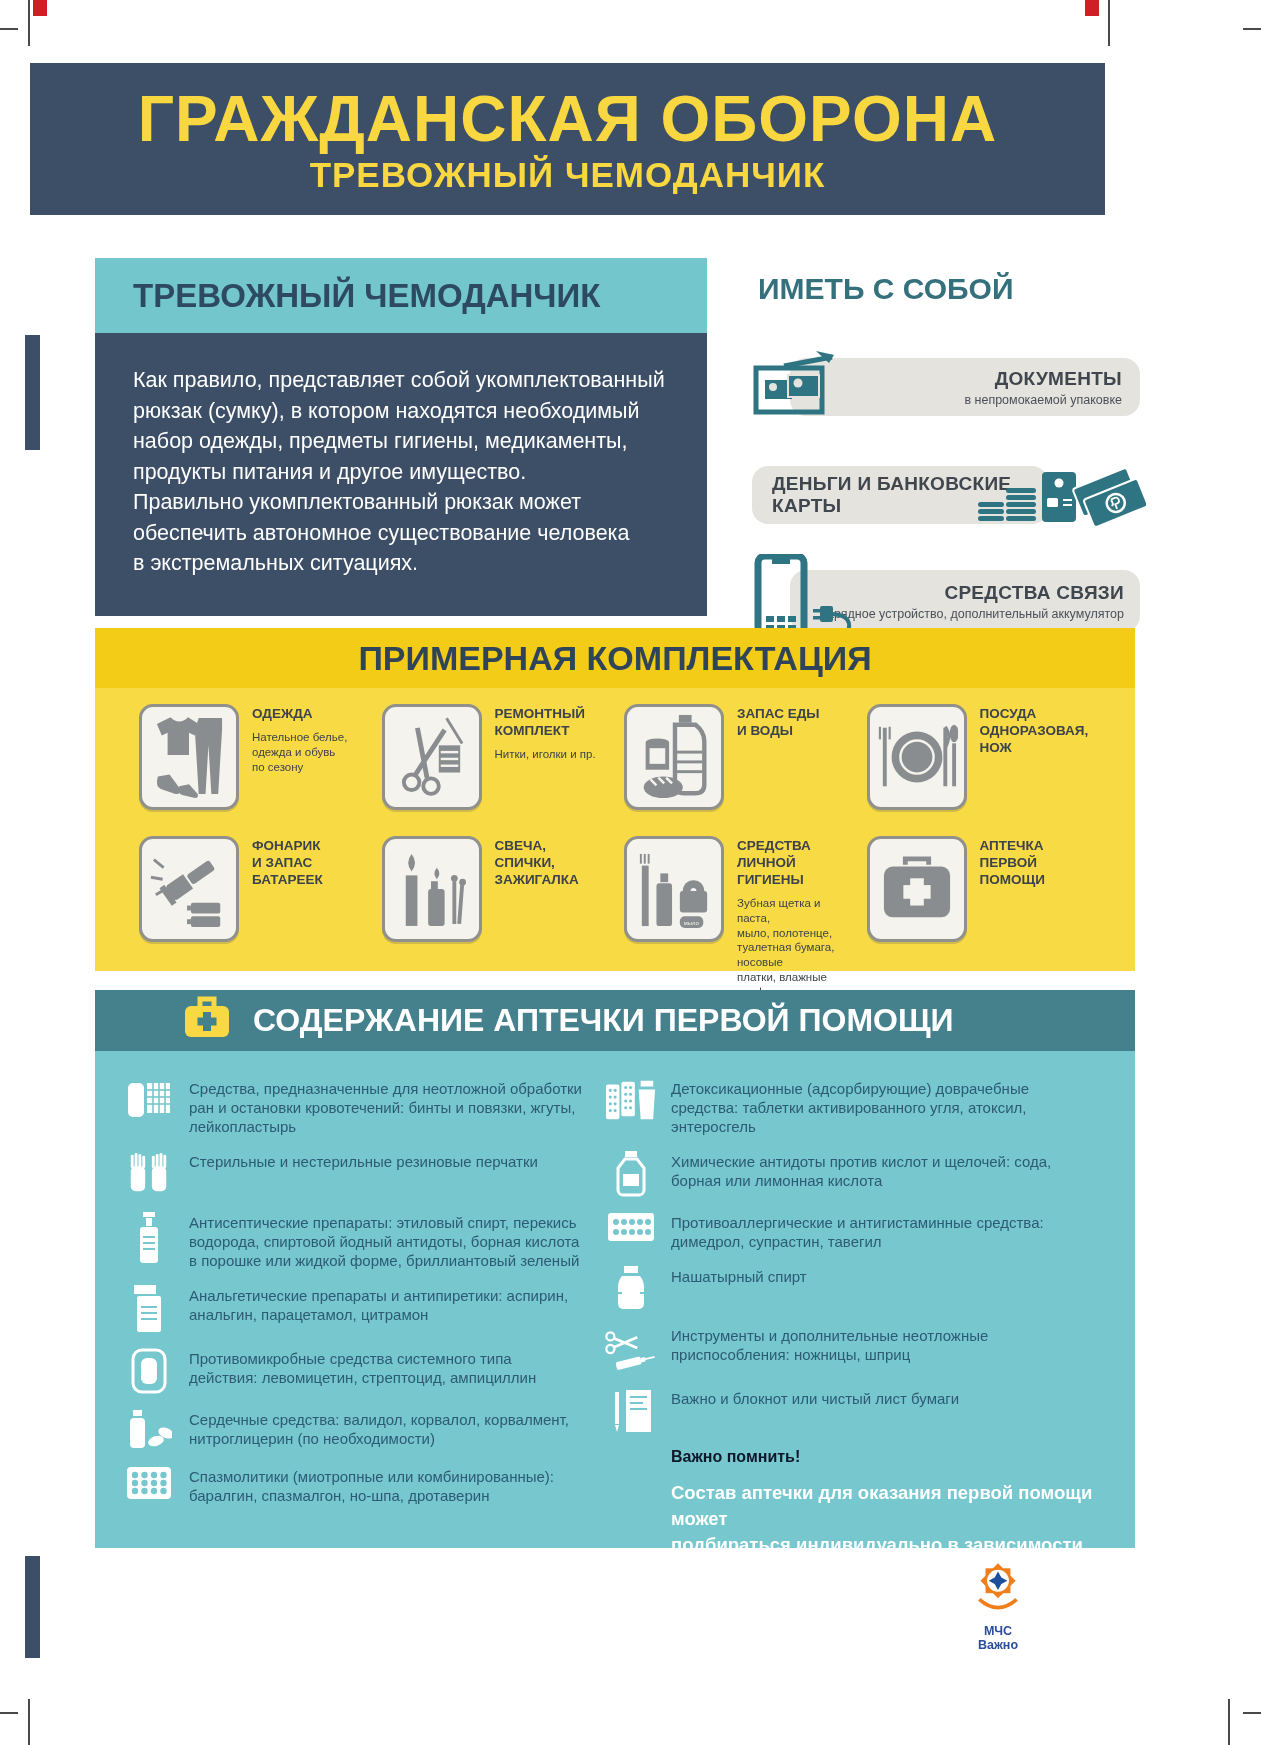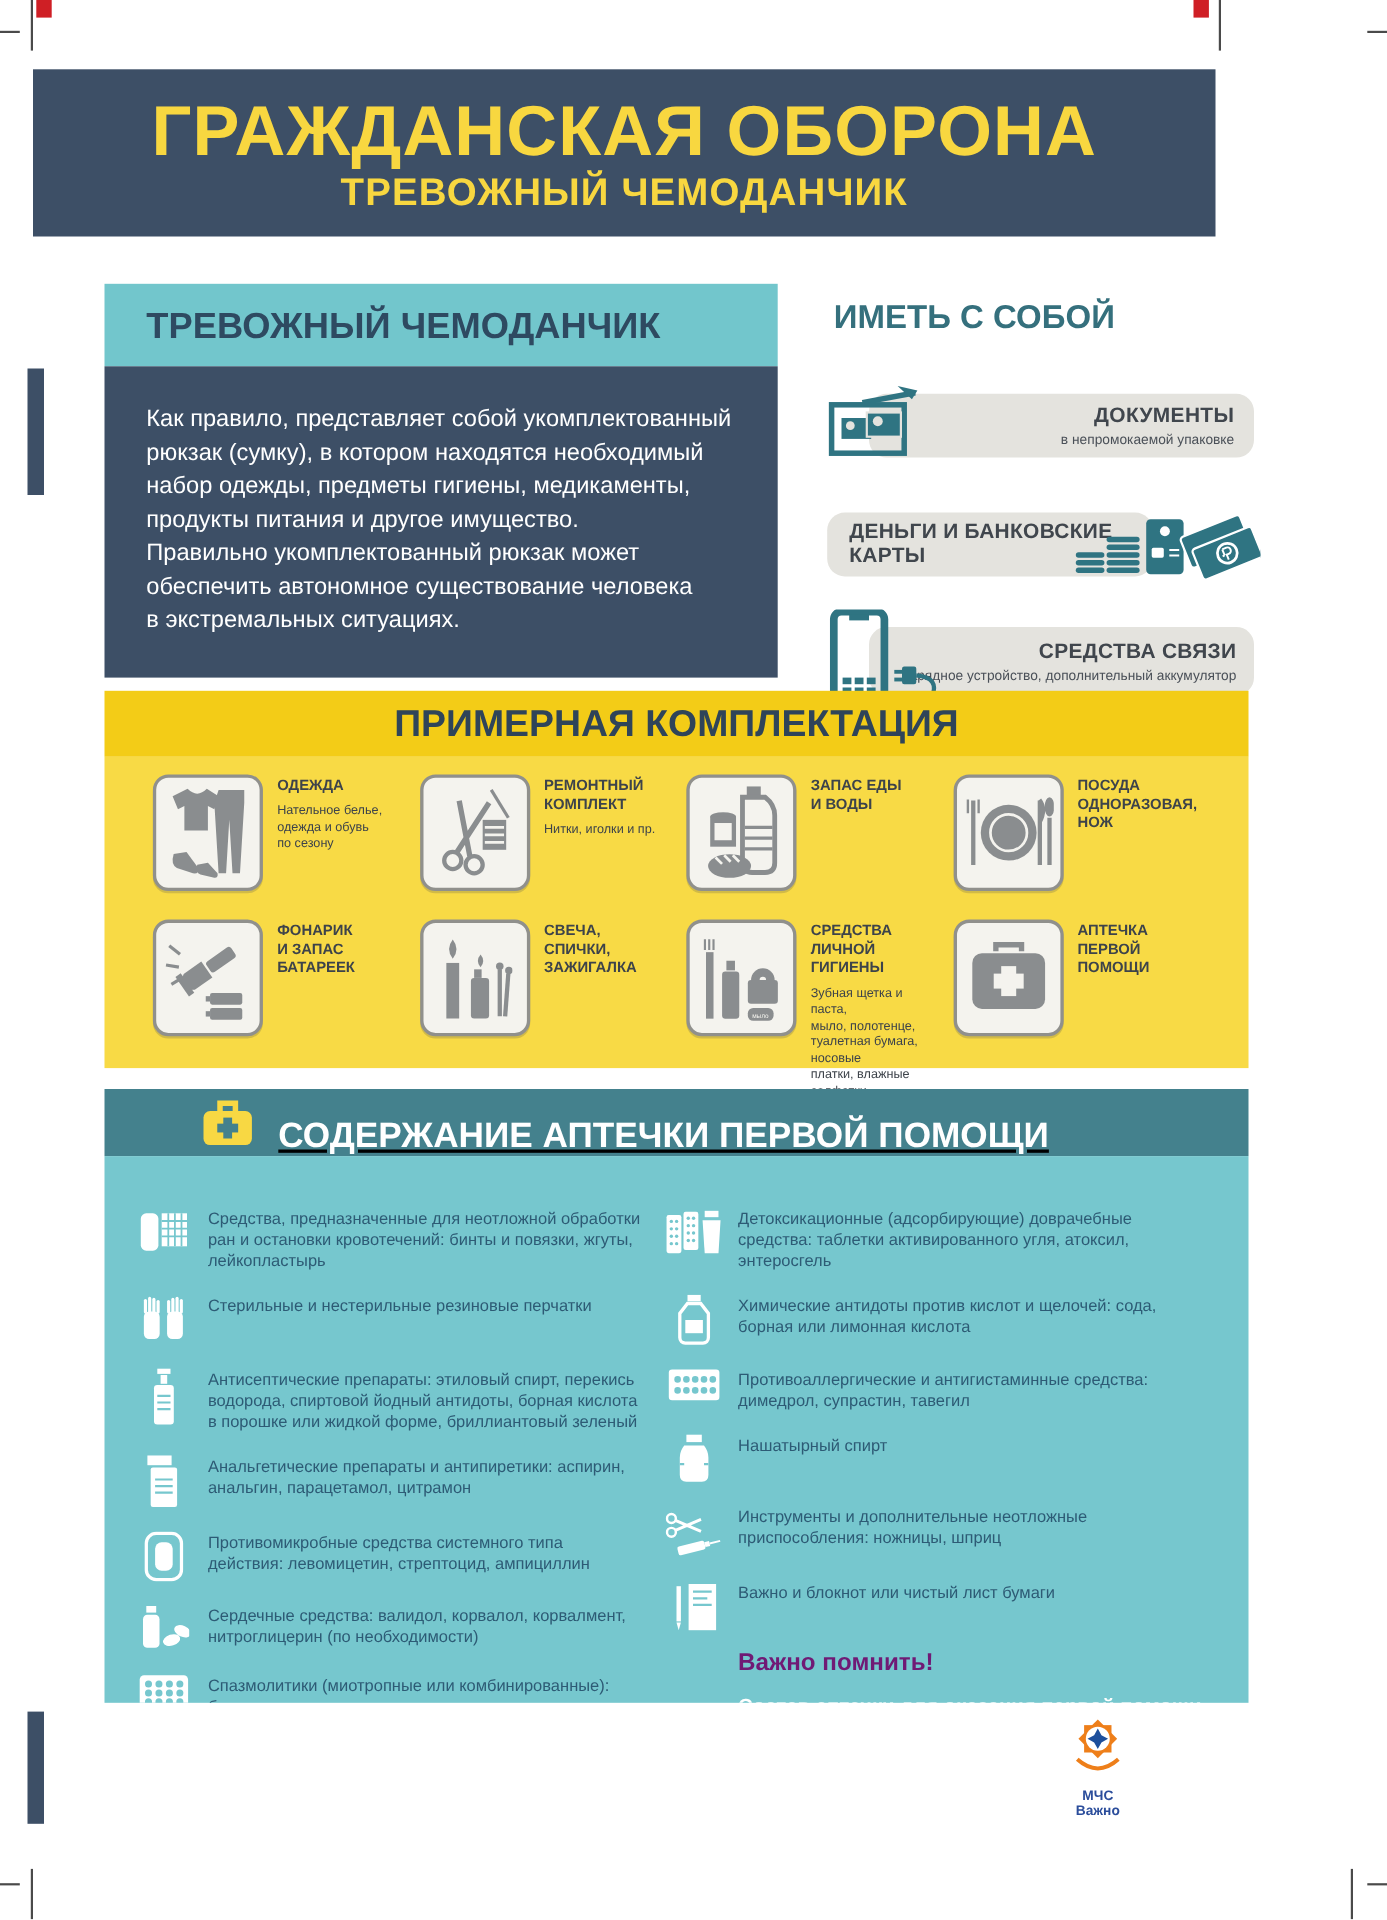"СОДЕРЖАНИЕ АПТЕЧКИ ПЕРВОЙ ПОМОЩИ" .fa-bar { align-items: flex-end -> center; text-decoration: underline -> none }
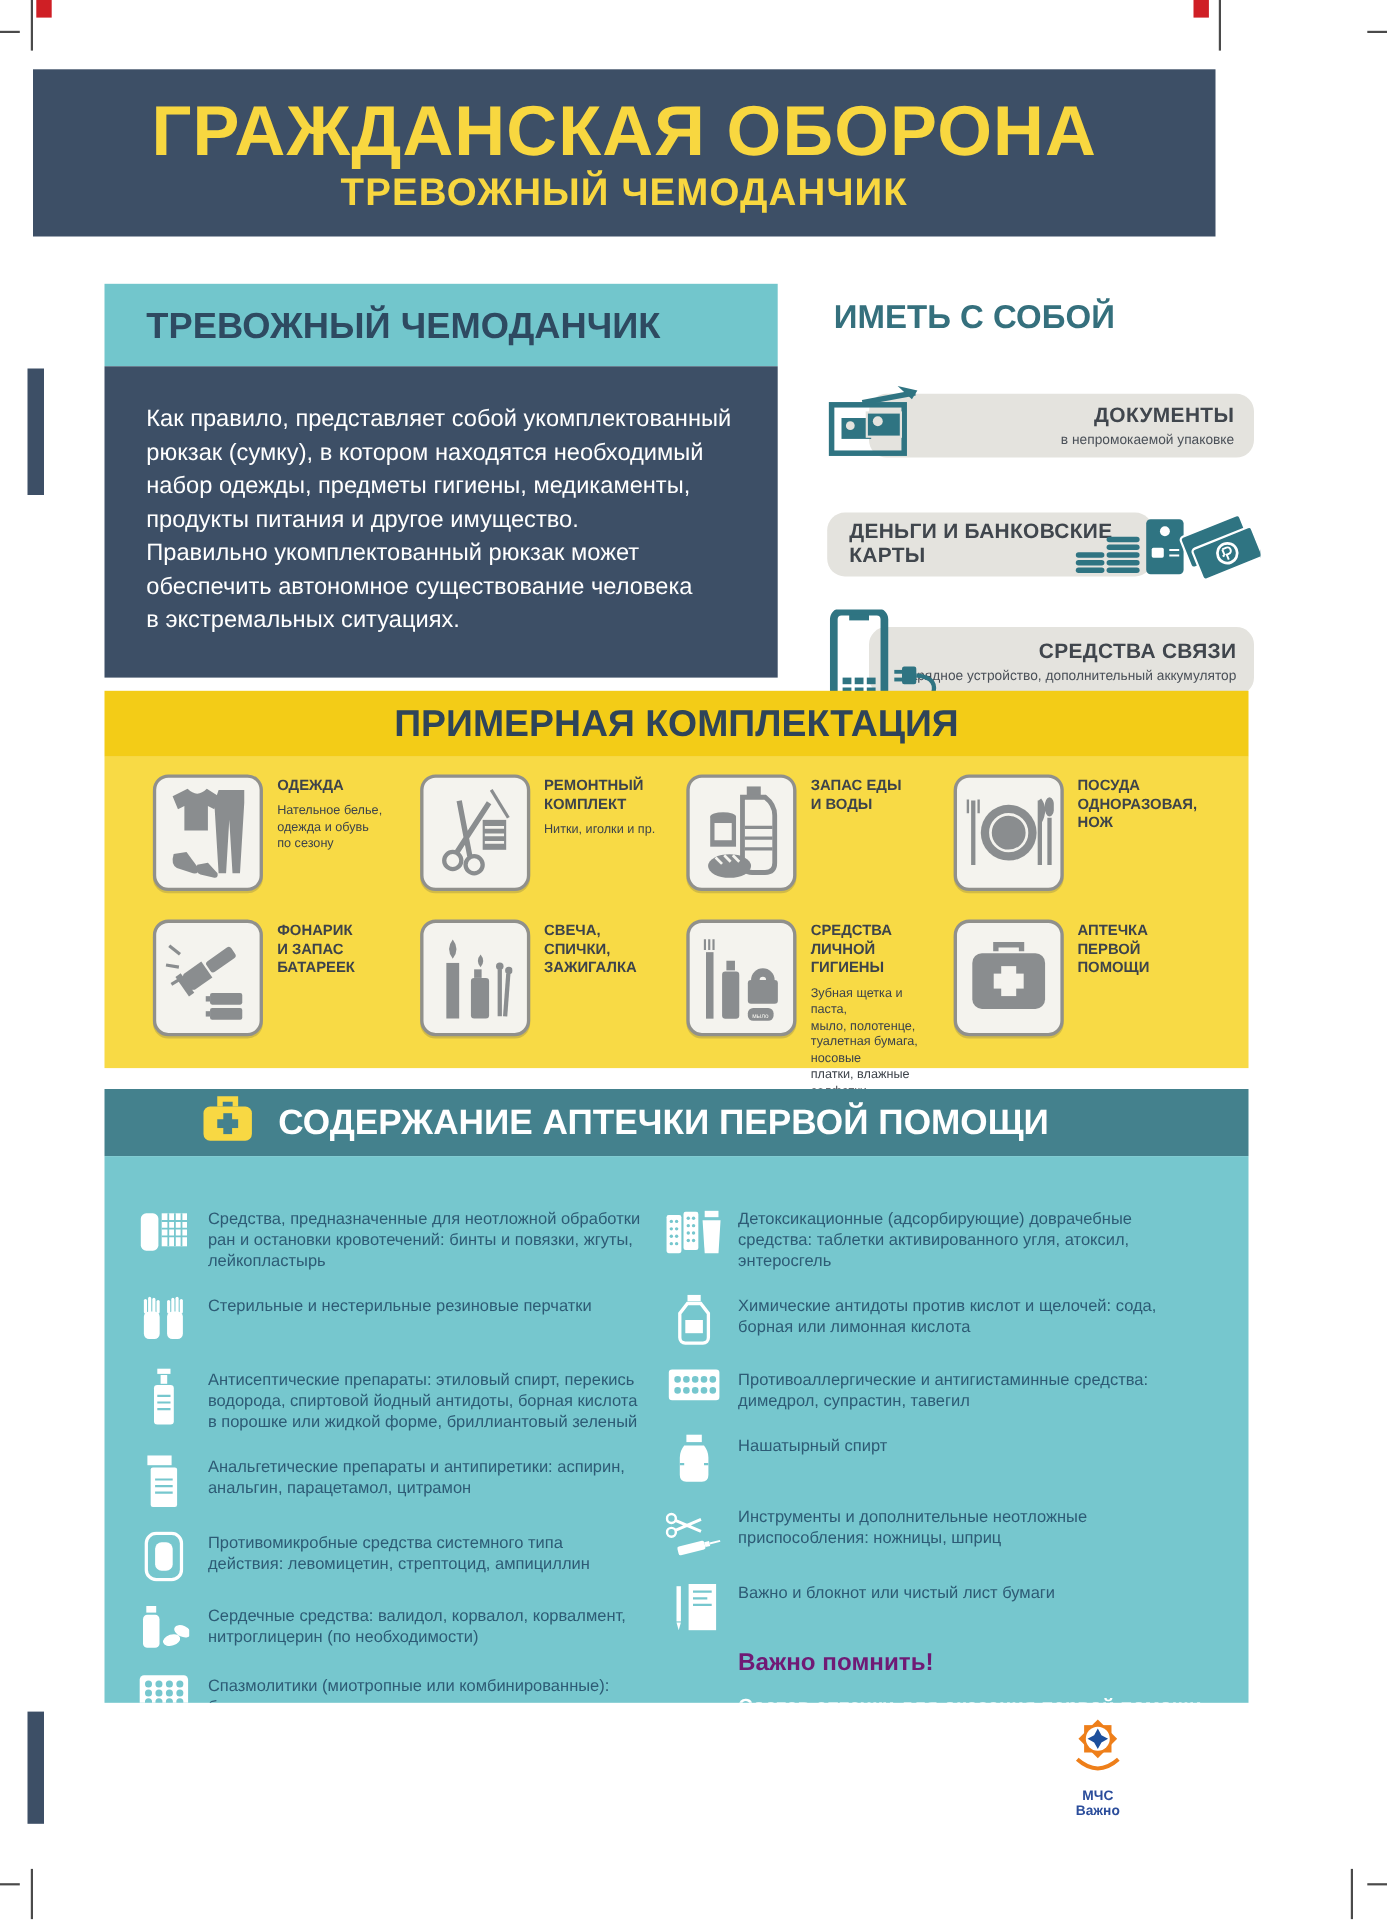"Средства, предназначенные для неотложной" .fa-item { margin-top: 20px -> none }
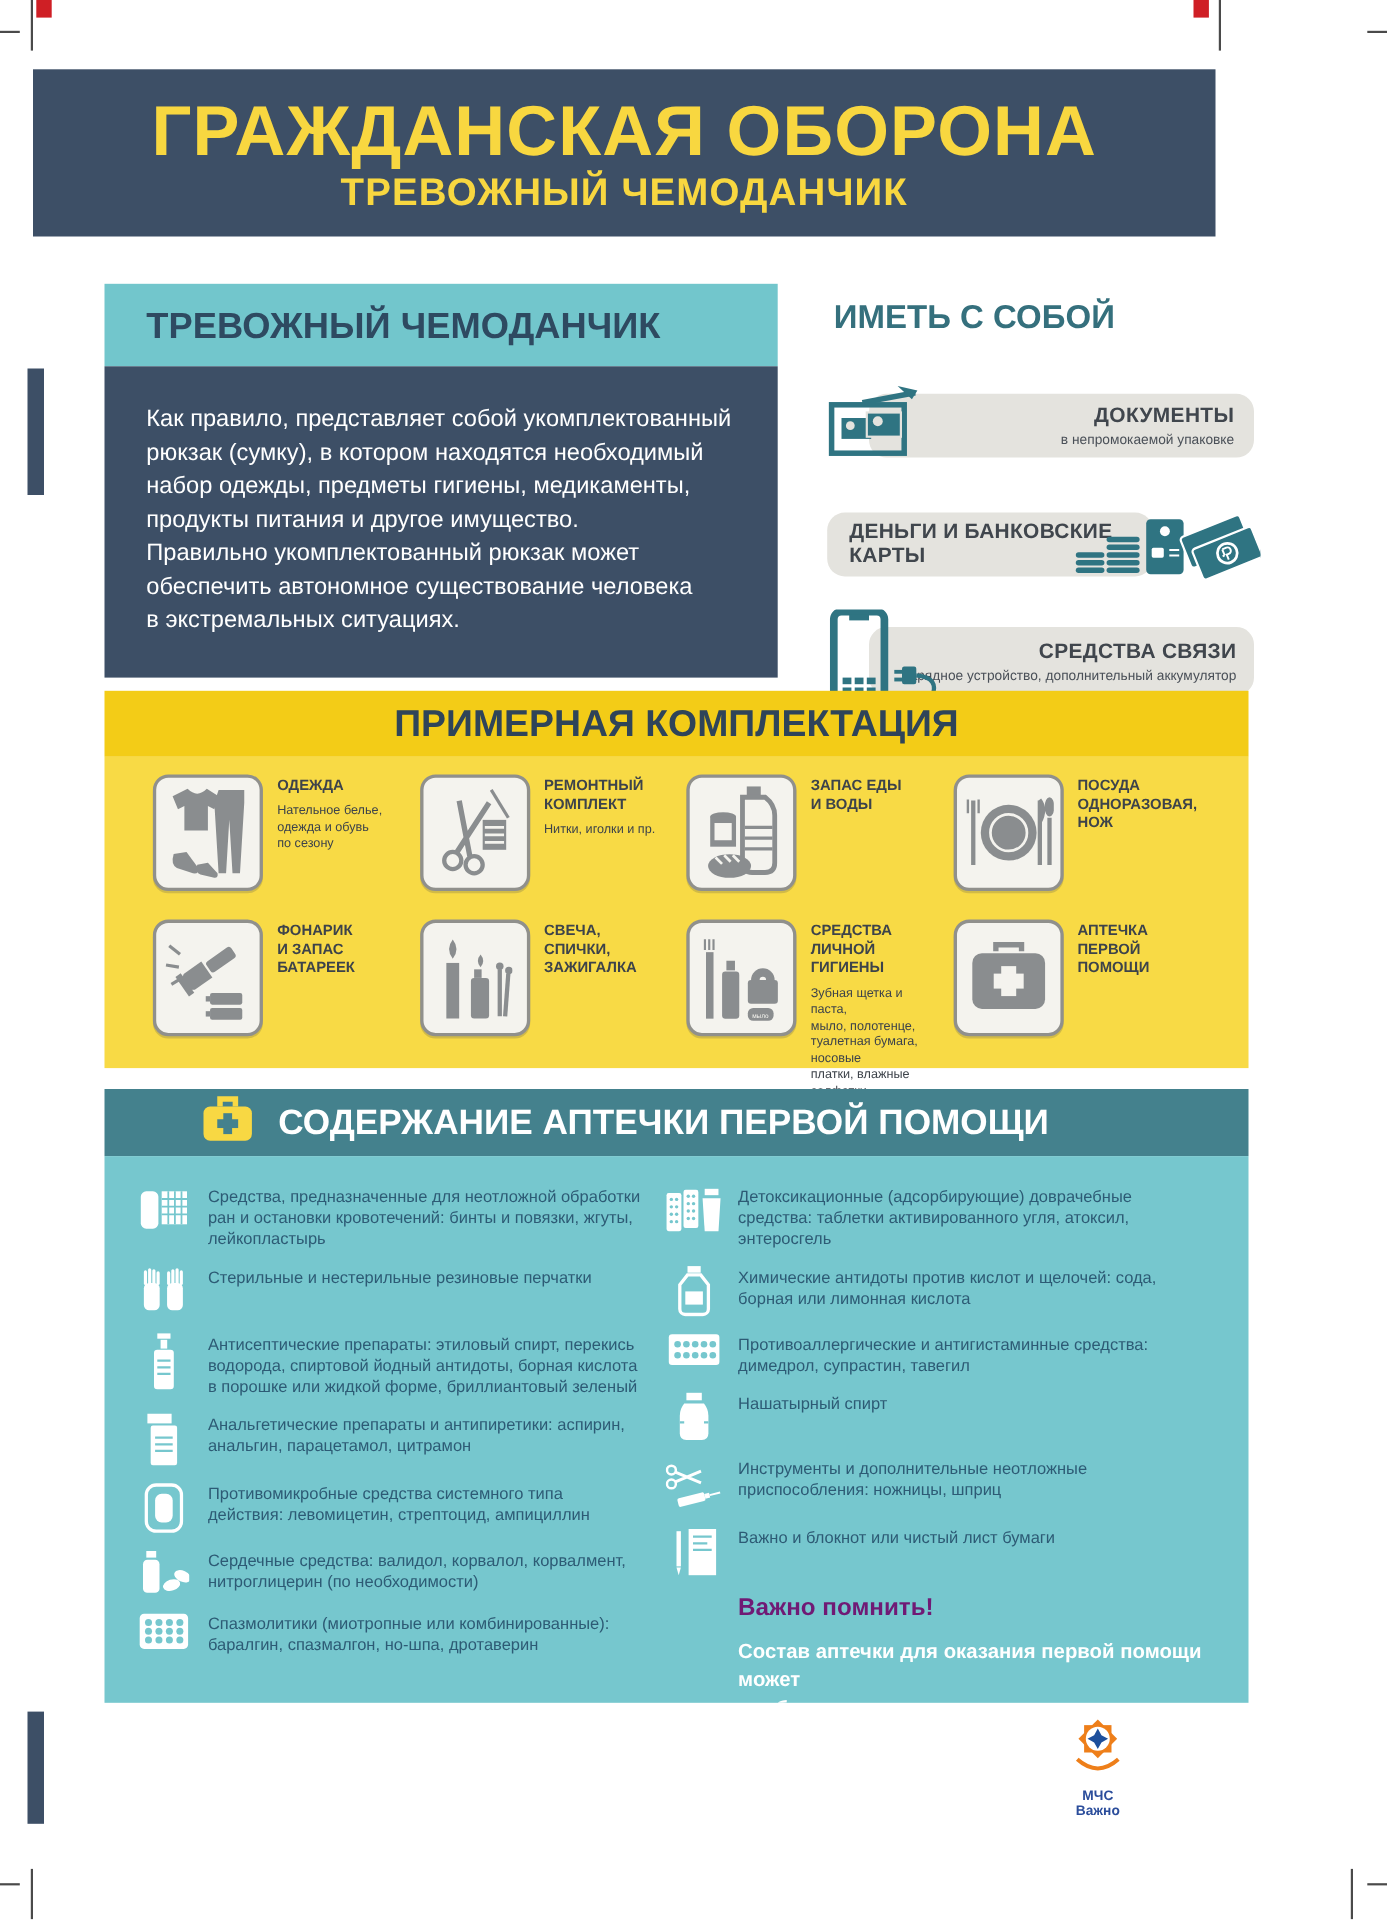"Важно помнить!" .note-title { color: #701a75 -> #0f172a; font-size: 22px -> 16px }
